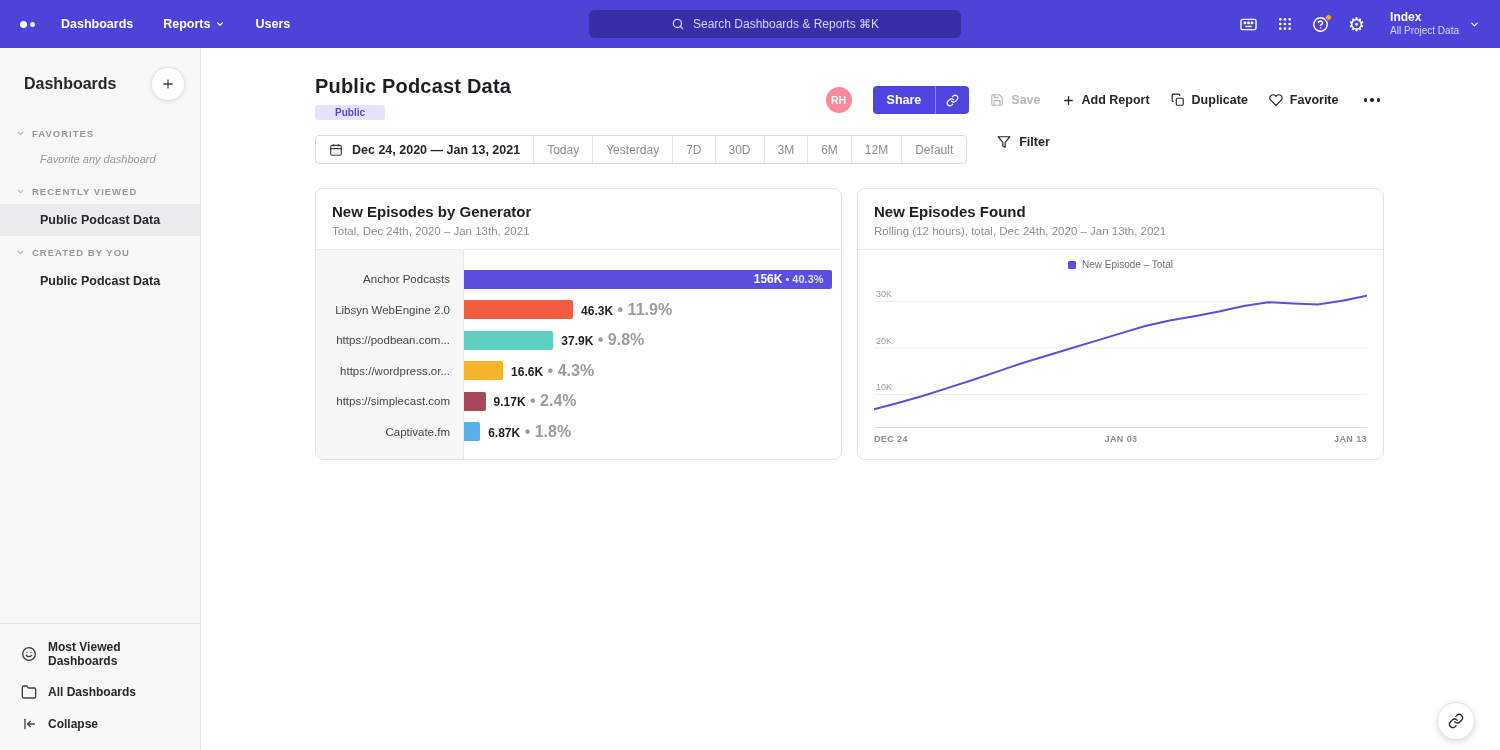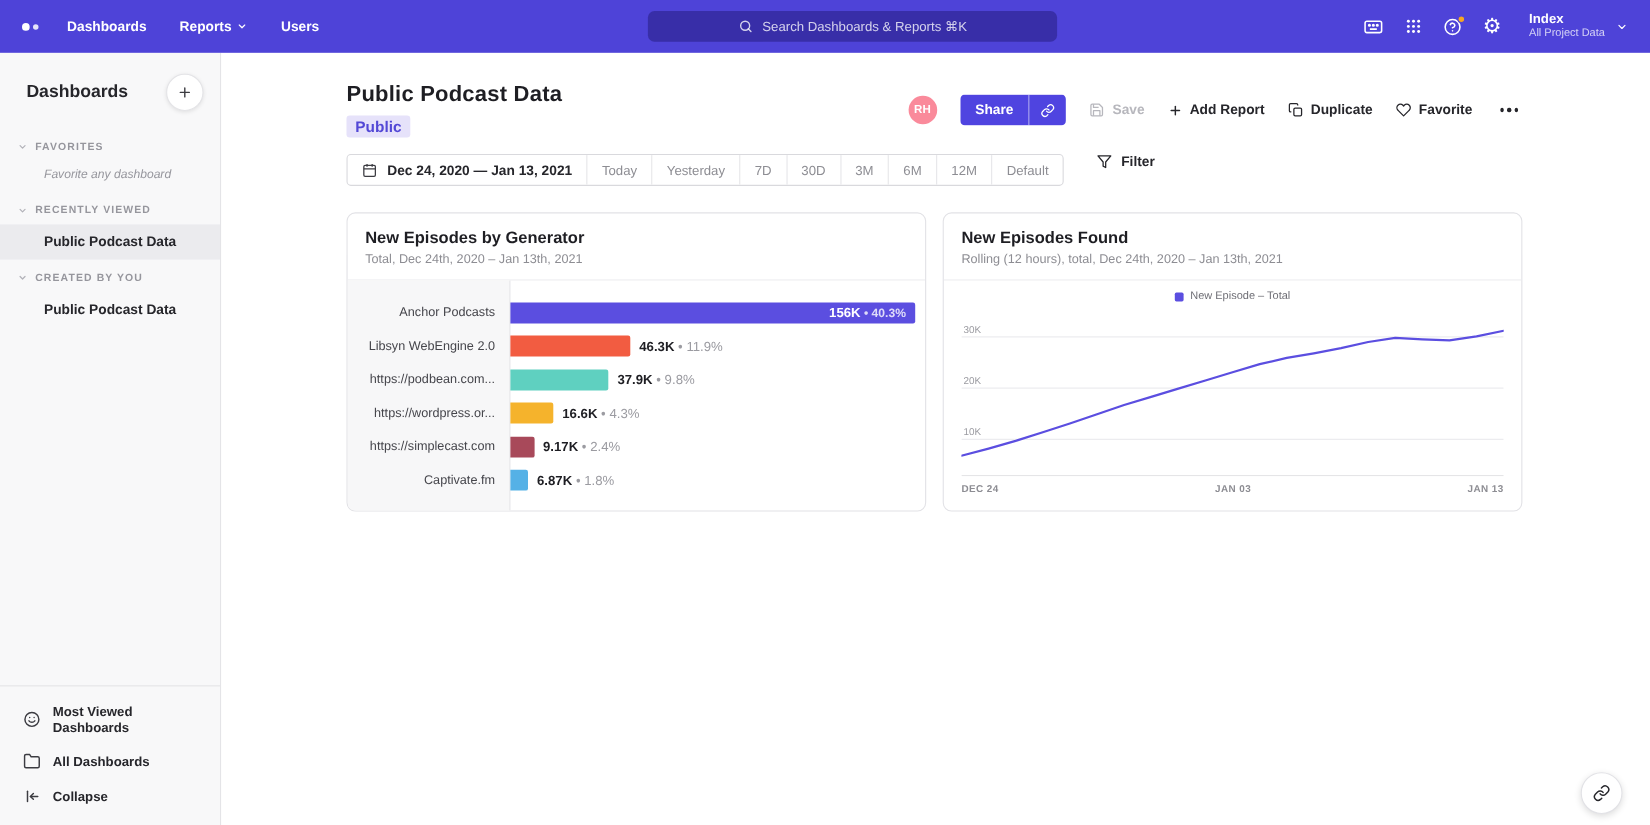"Public" .badge { font-size: 14px -> 10px; padding: 2px 8px -> 2px 20px }
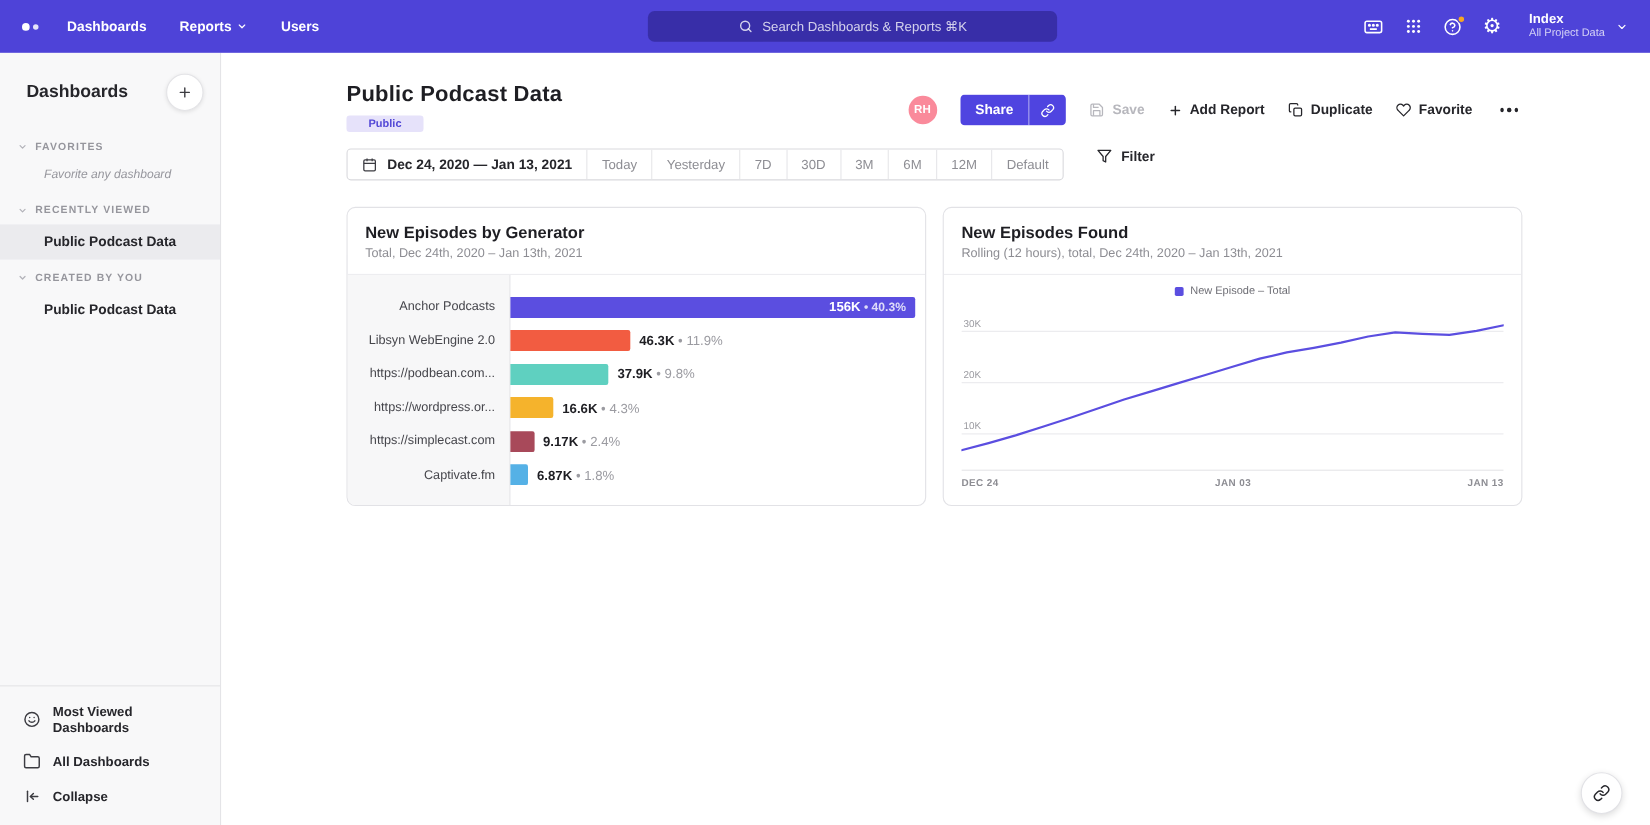"• 11.9%" .bar-value .bar-pct { font-size: 12px -> 16px; font-weight: 400 -> 700 }
